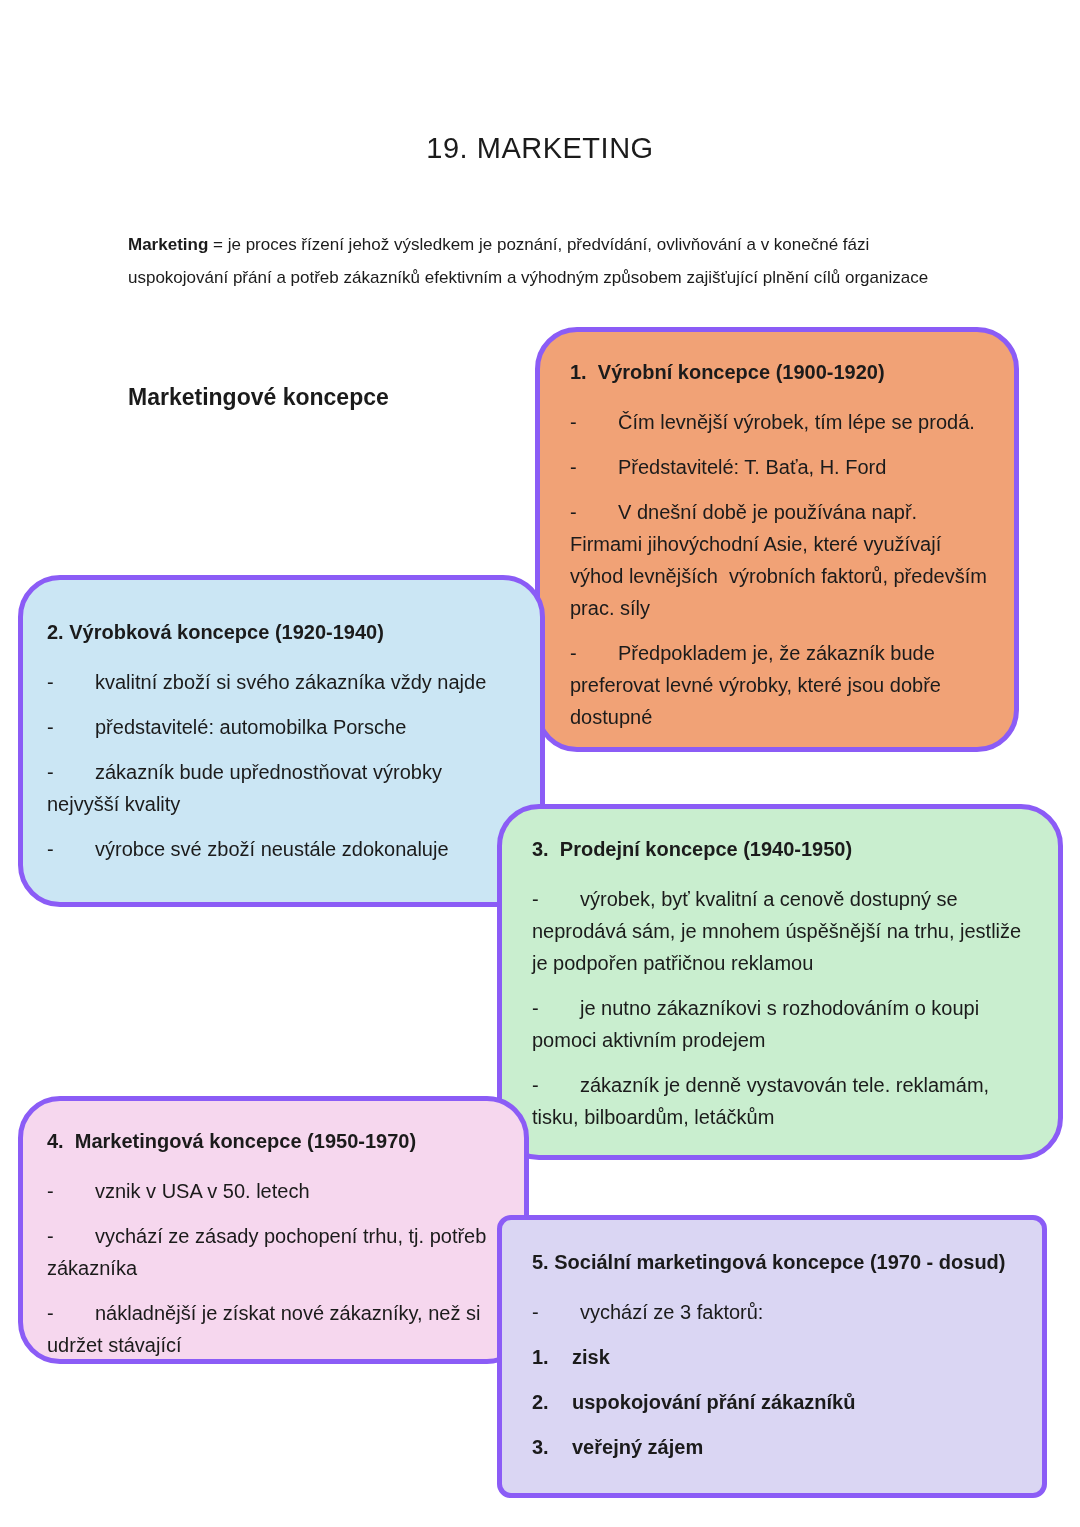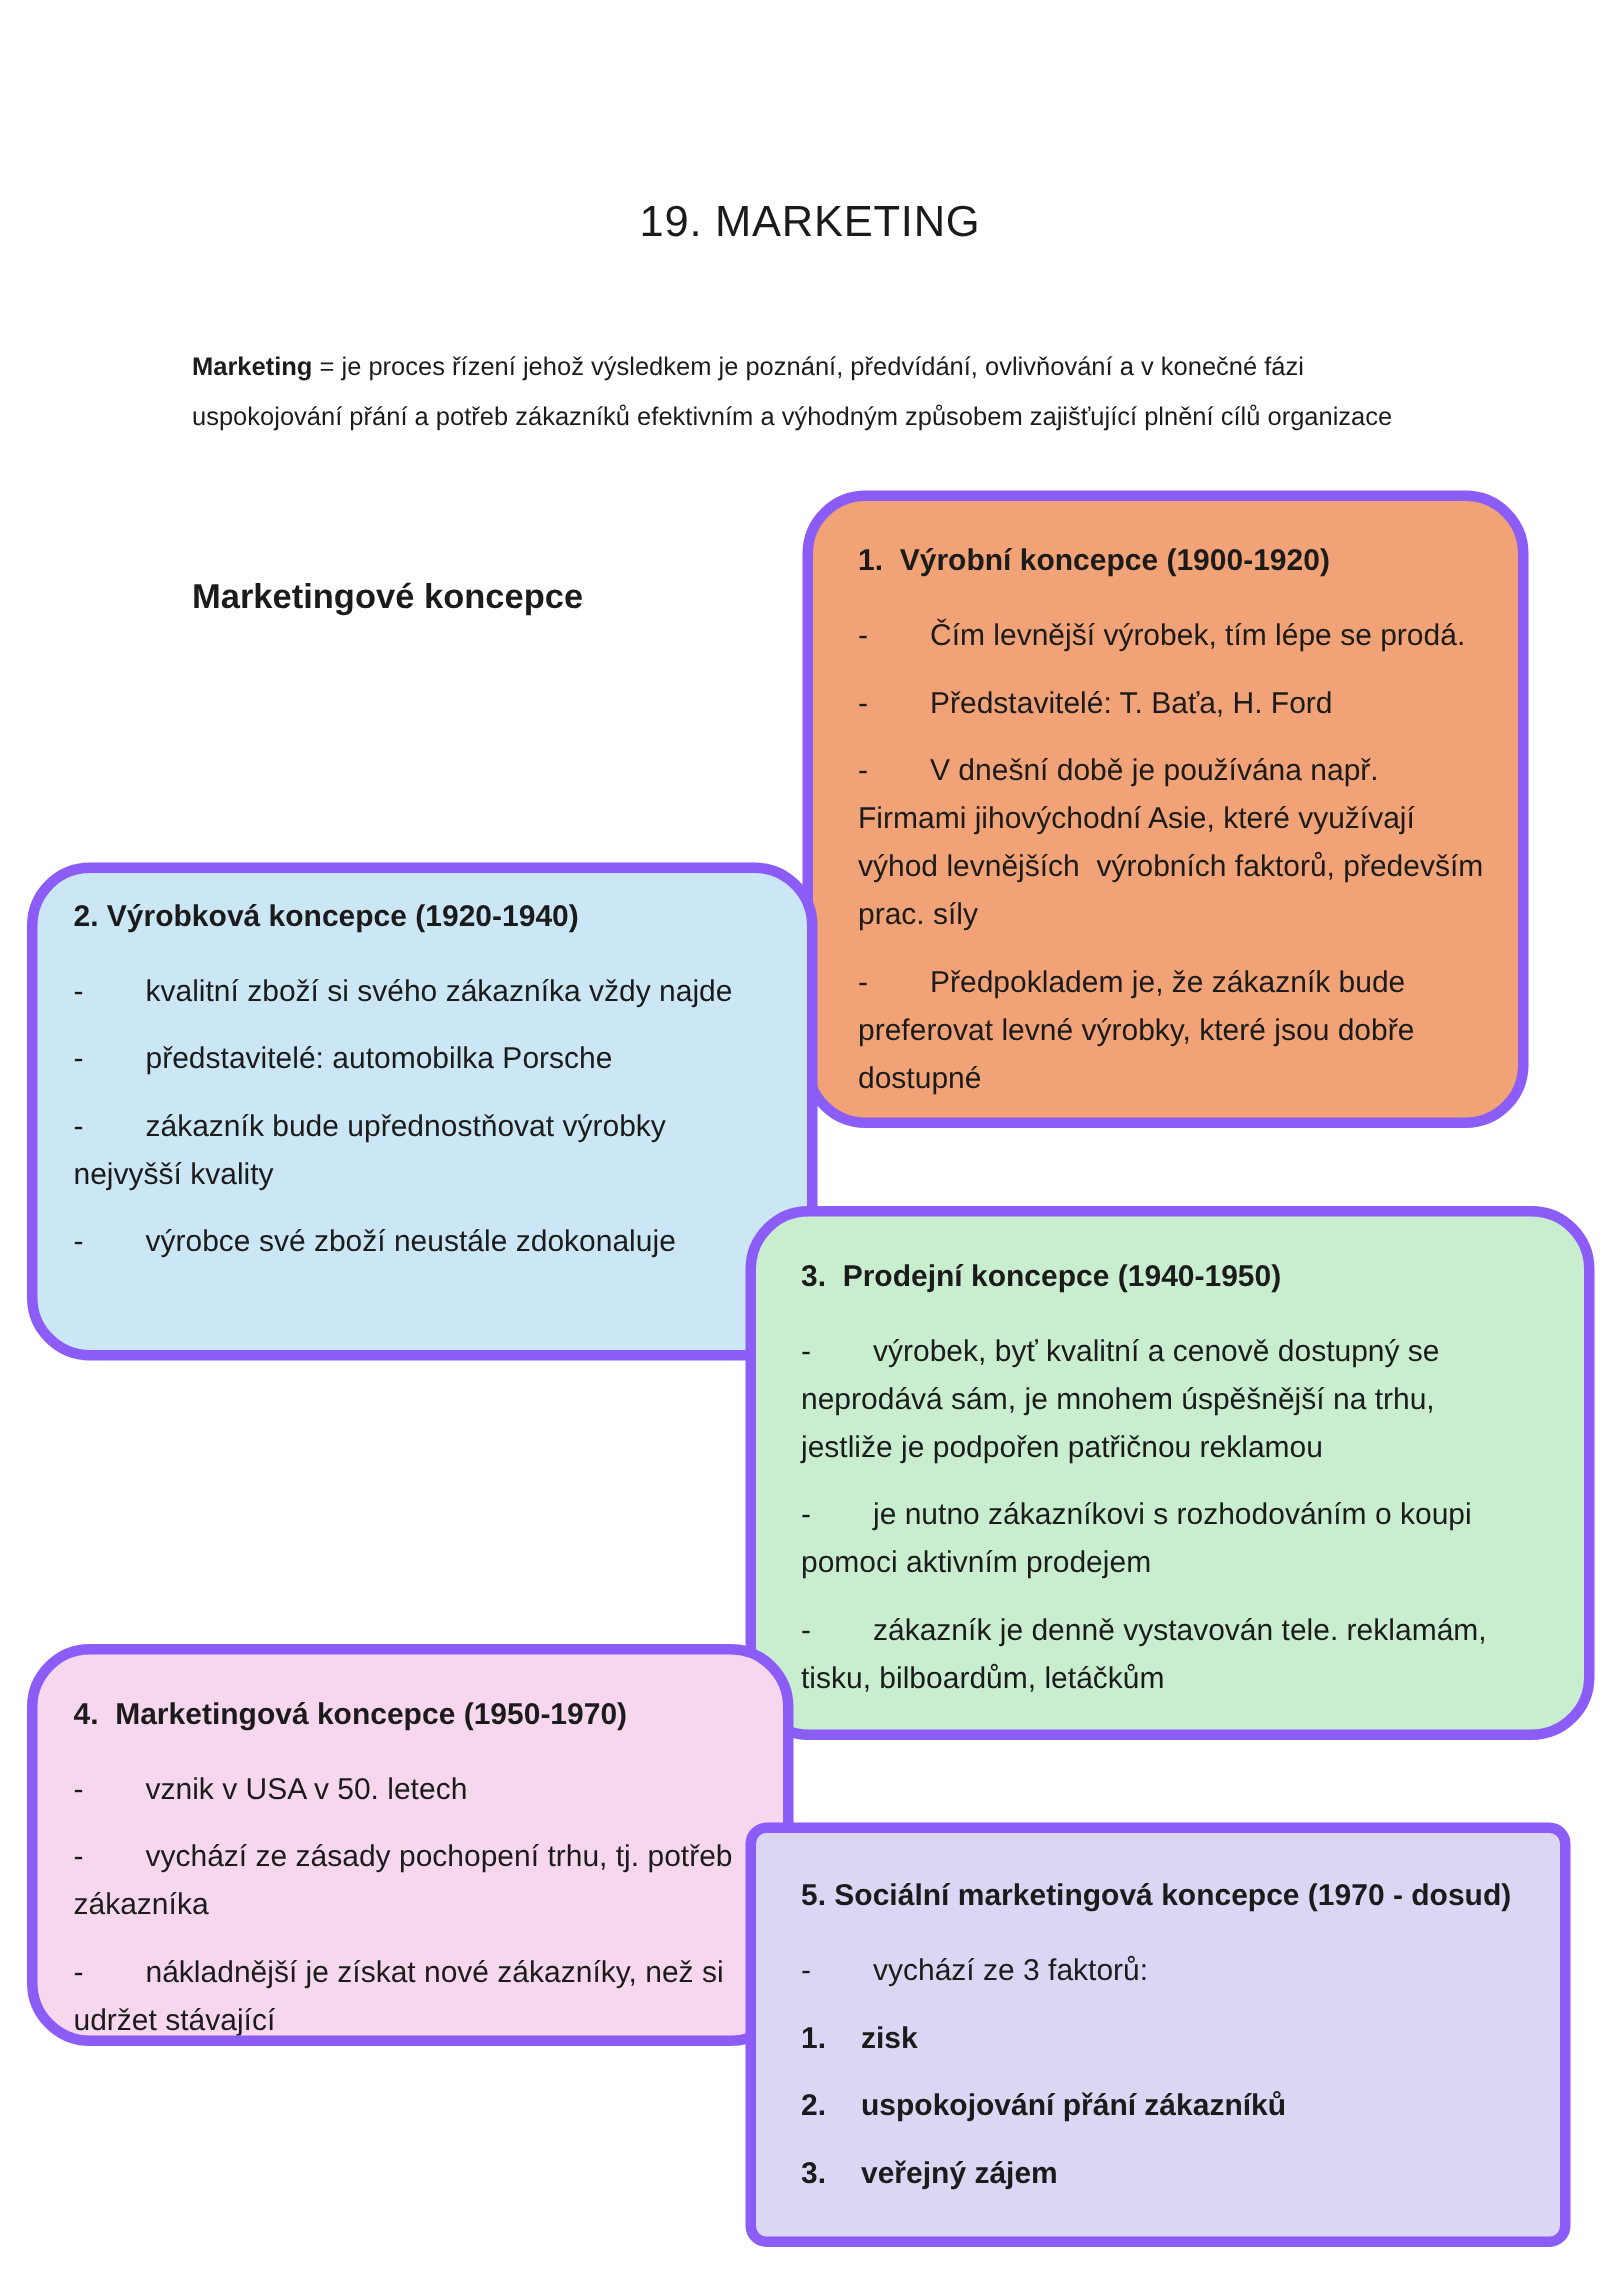"1. Výrobní koncepce (1900-1920)" .box { border: 7px solid #8b5cf6 -> 5px solid #8b5cf6 }
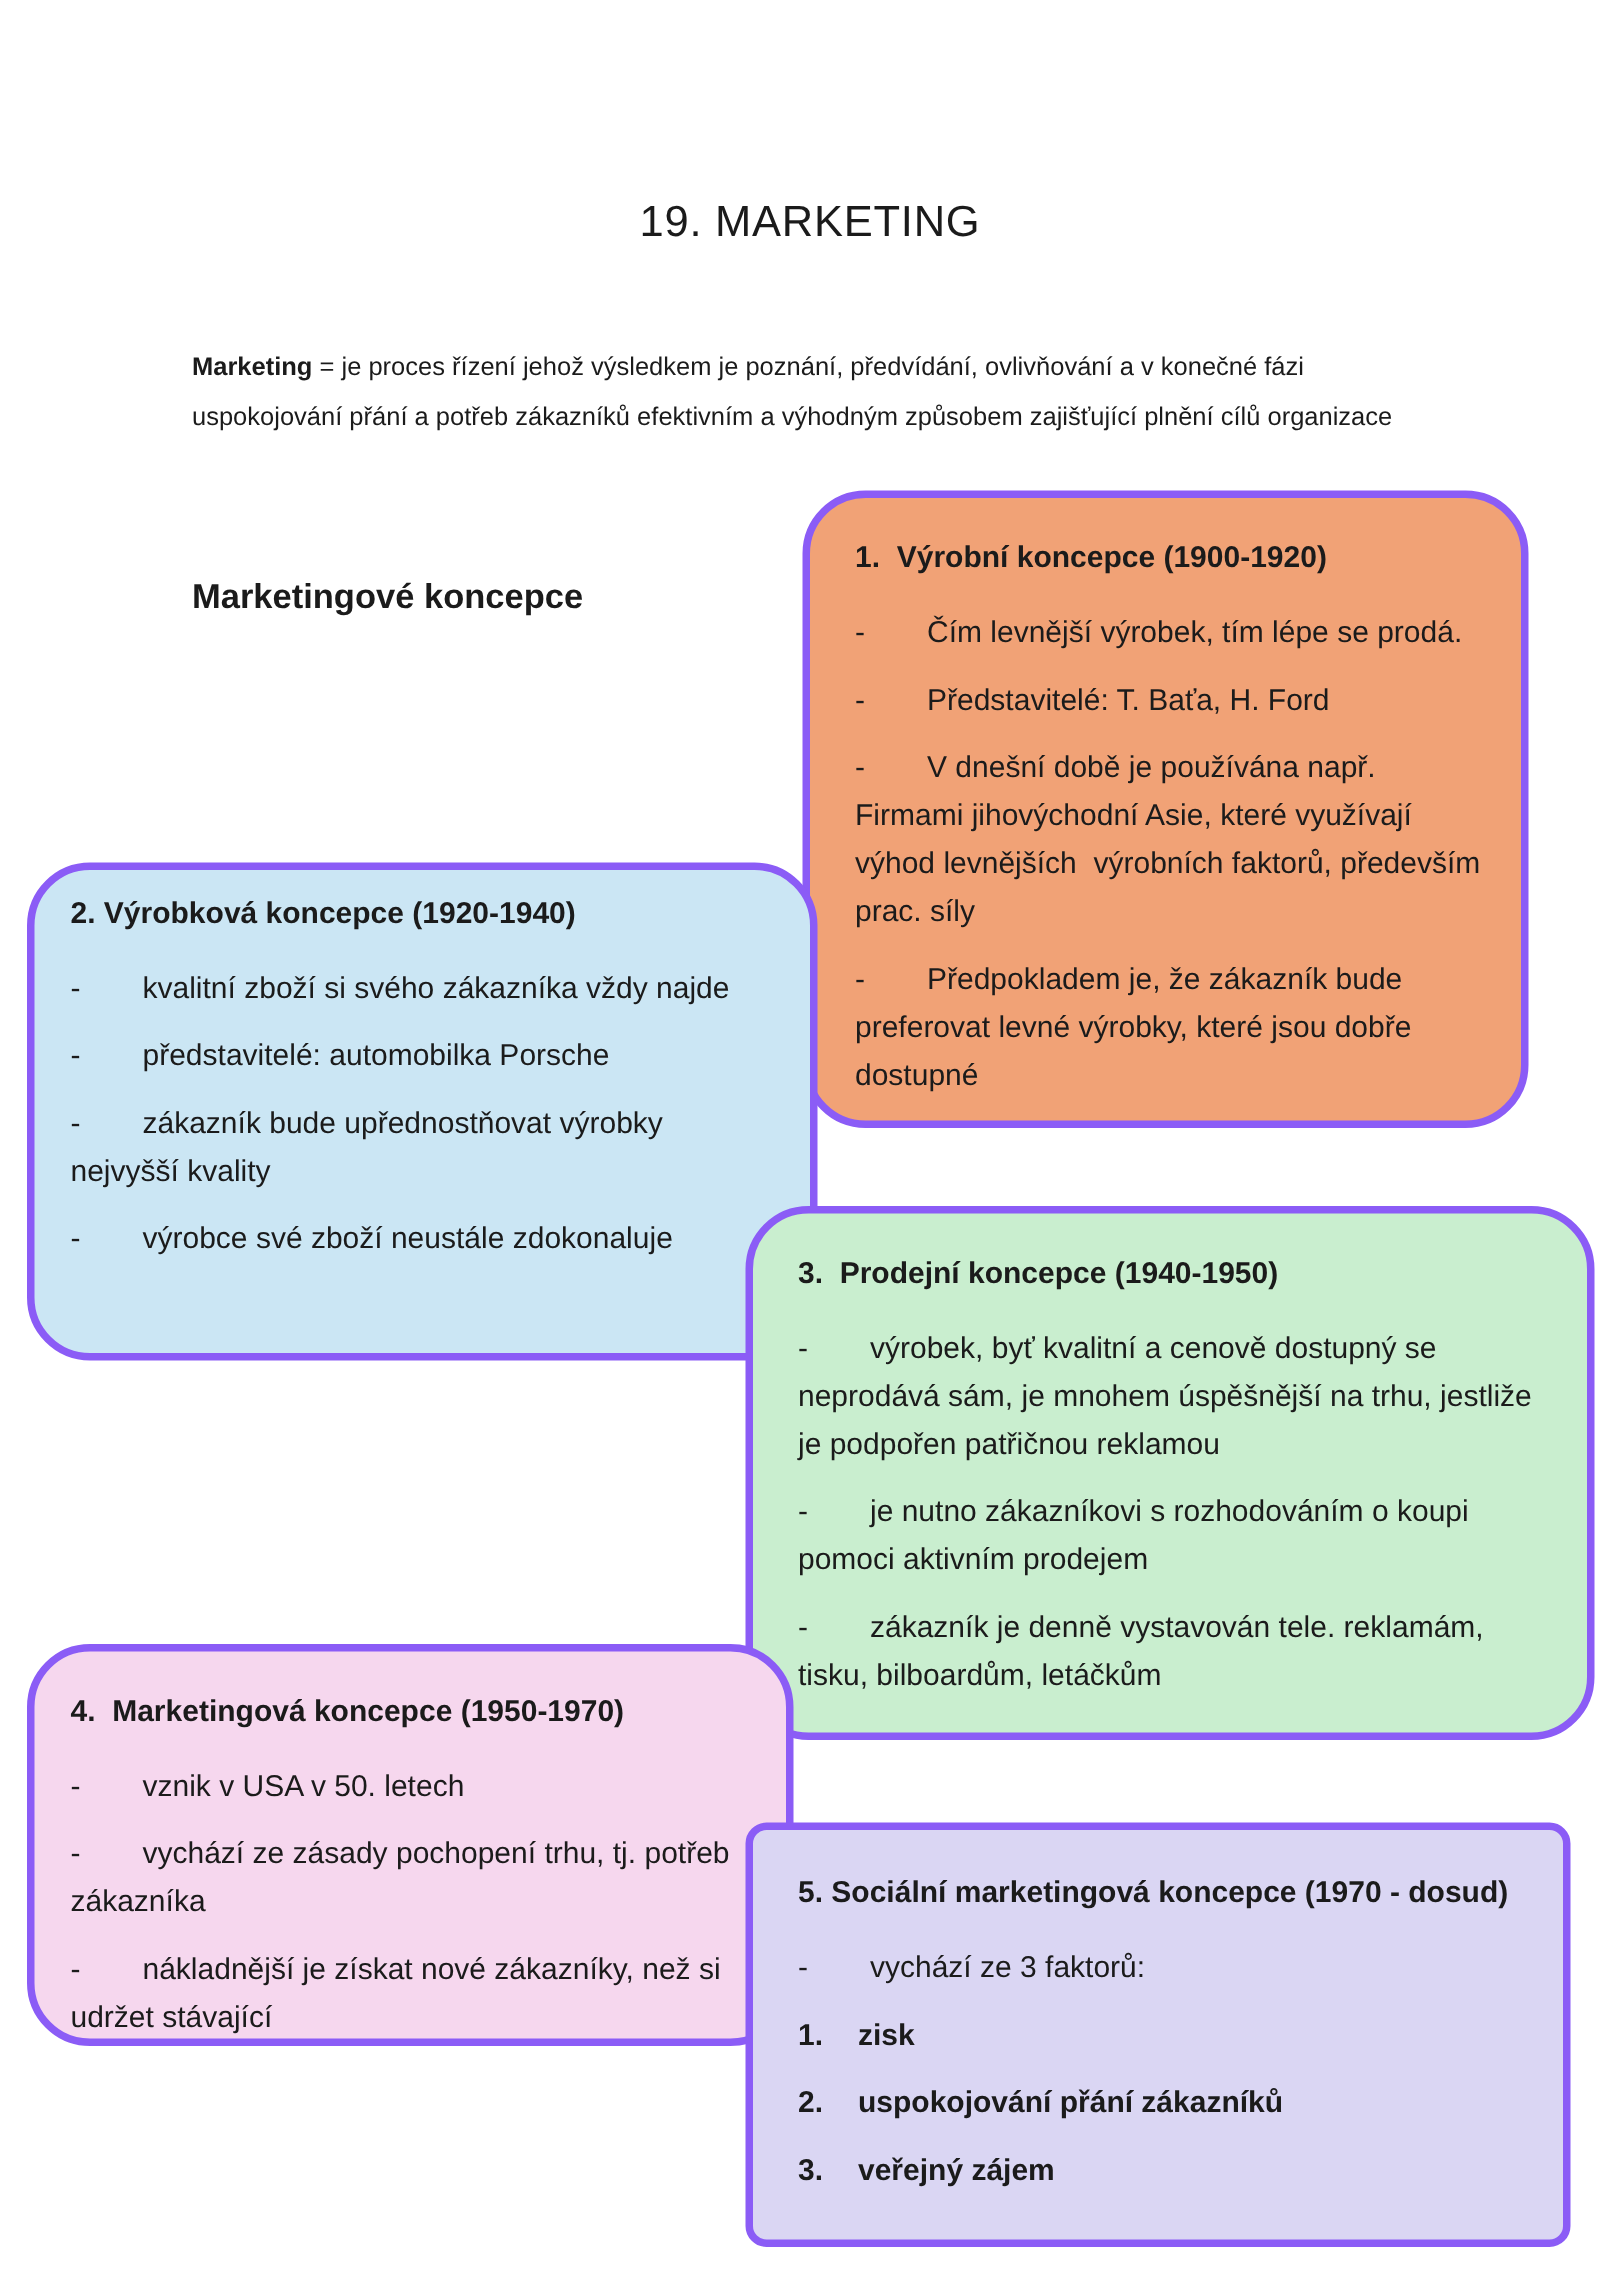"2. Výrobková koncepce (1920-1940)" .box2 { padding: 13px 24px 18px 24px -> 36px 24px 18px 24px }
